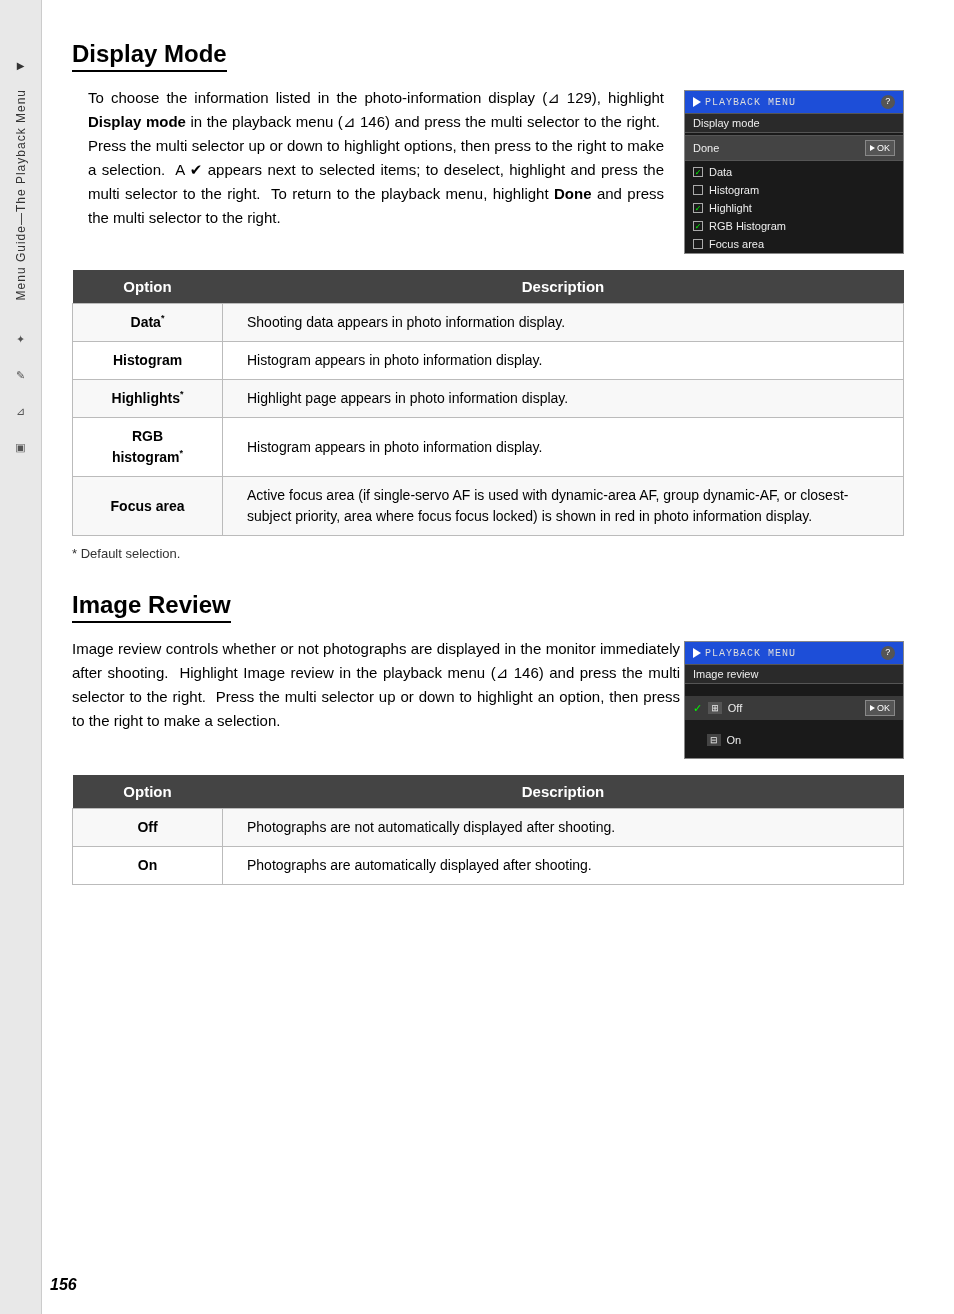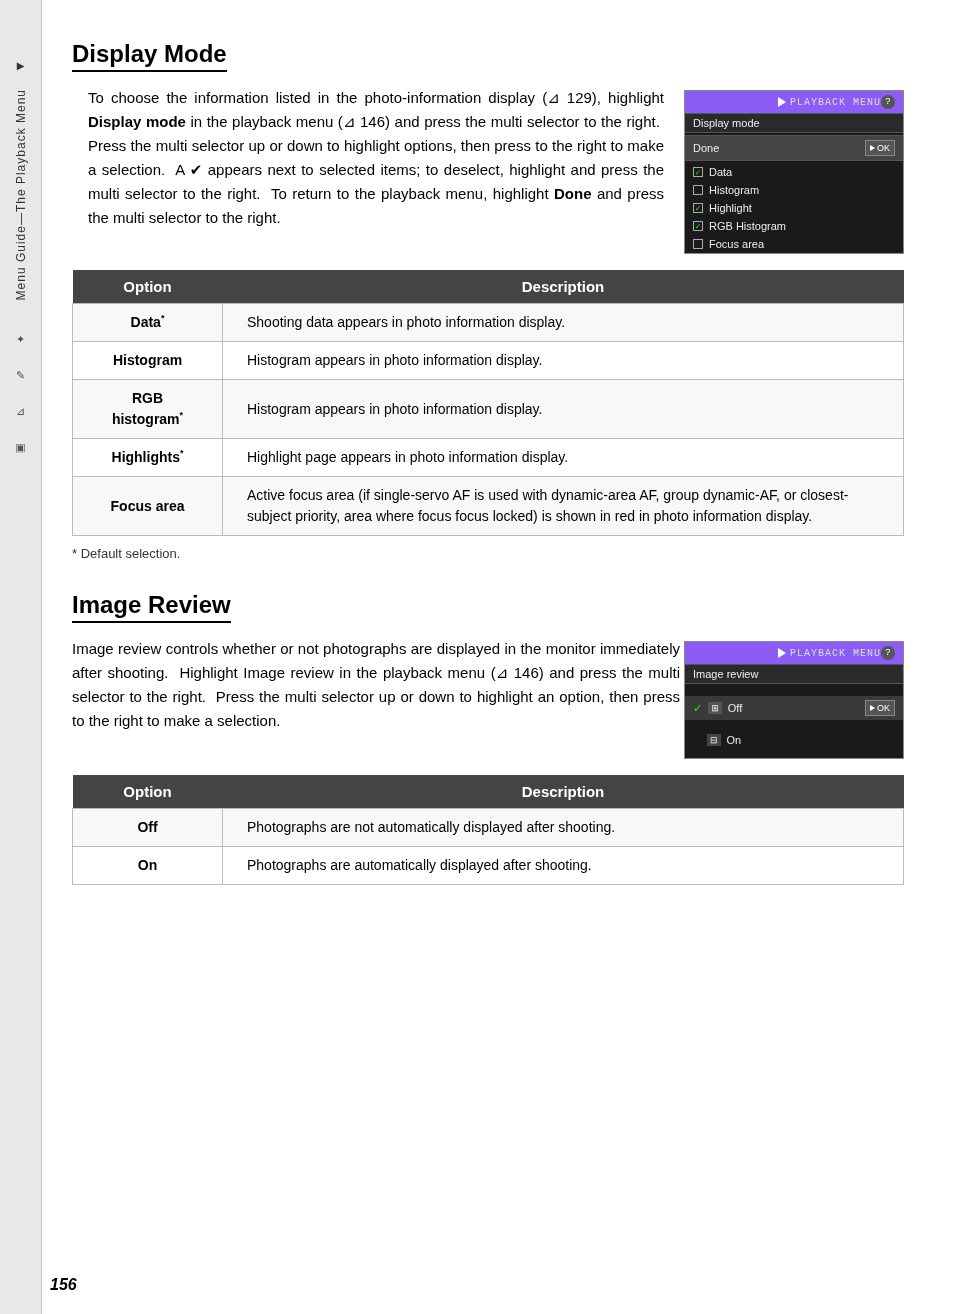"PLAYBACK MENU" .cam-header { background: #8b5cf6 -> #1d4ed8; justify-content: flex-end -> space-between }
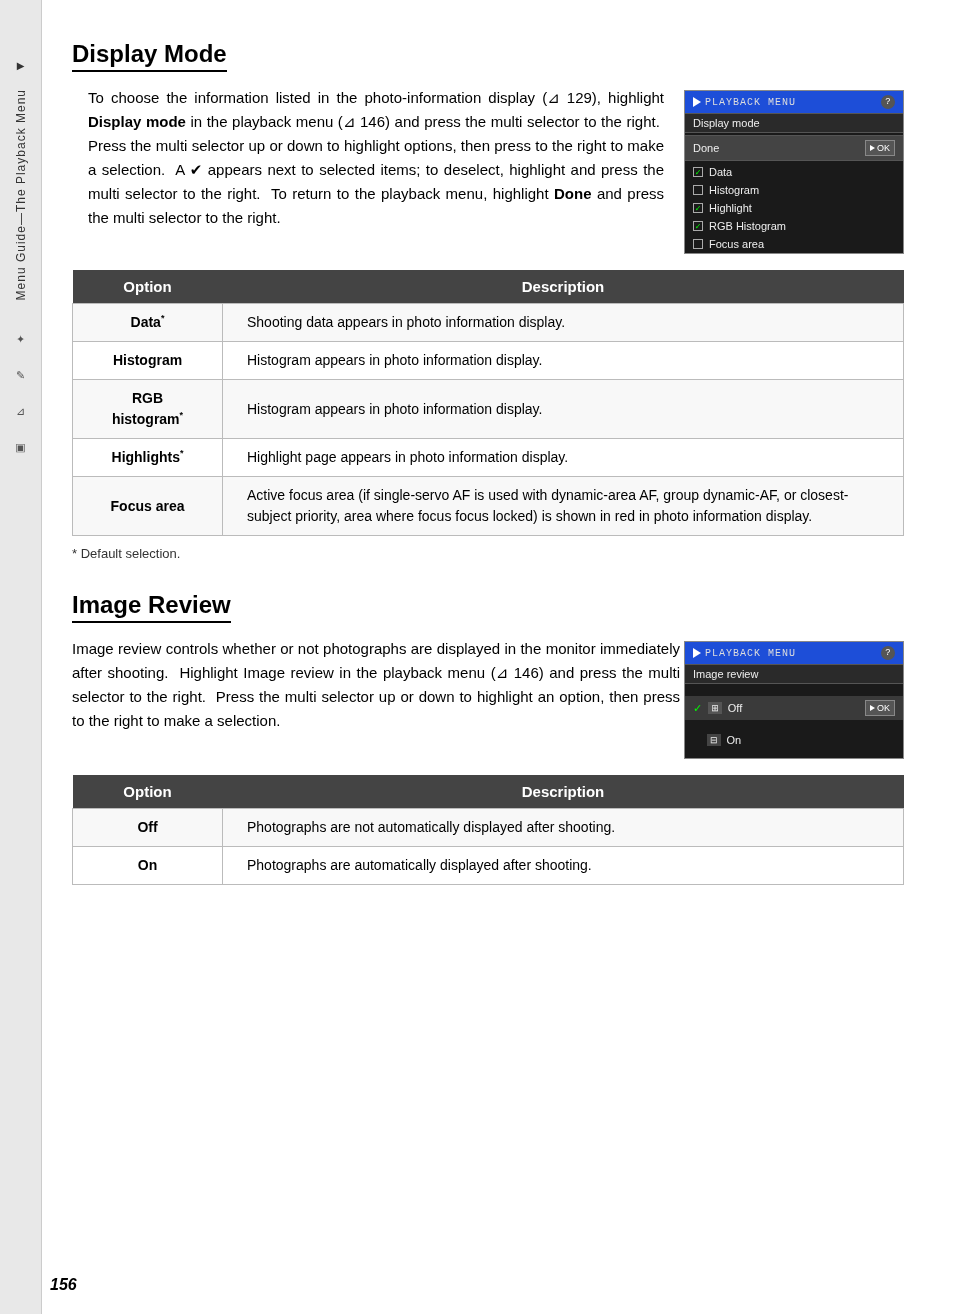"RGB histogram*" tr { order: before "Highlights*" -> after "Highlights*" }
